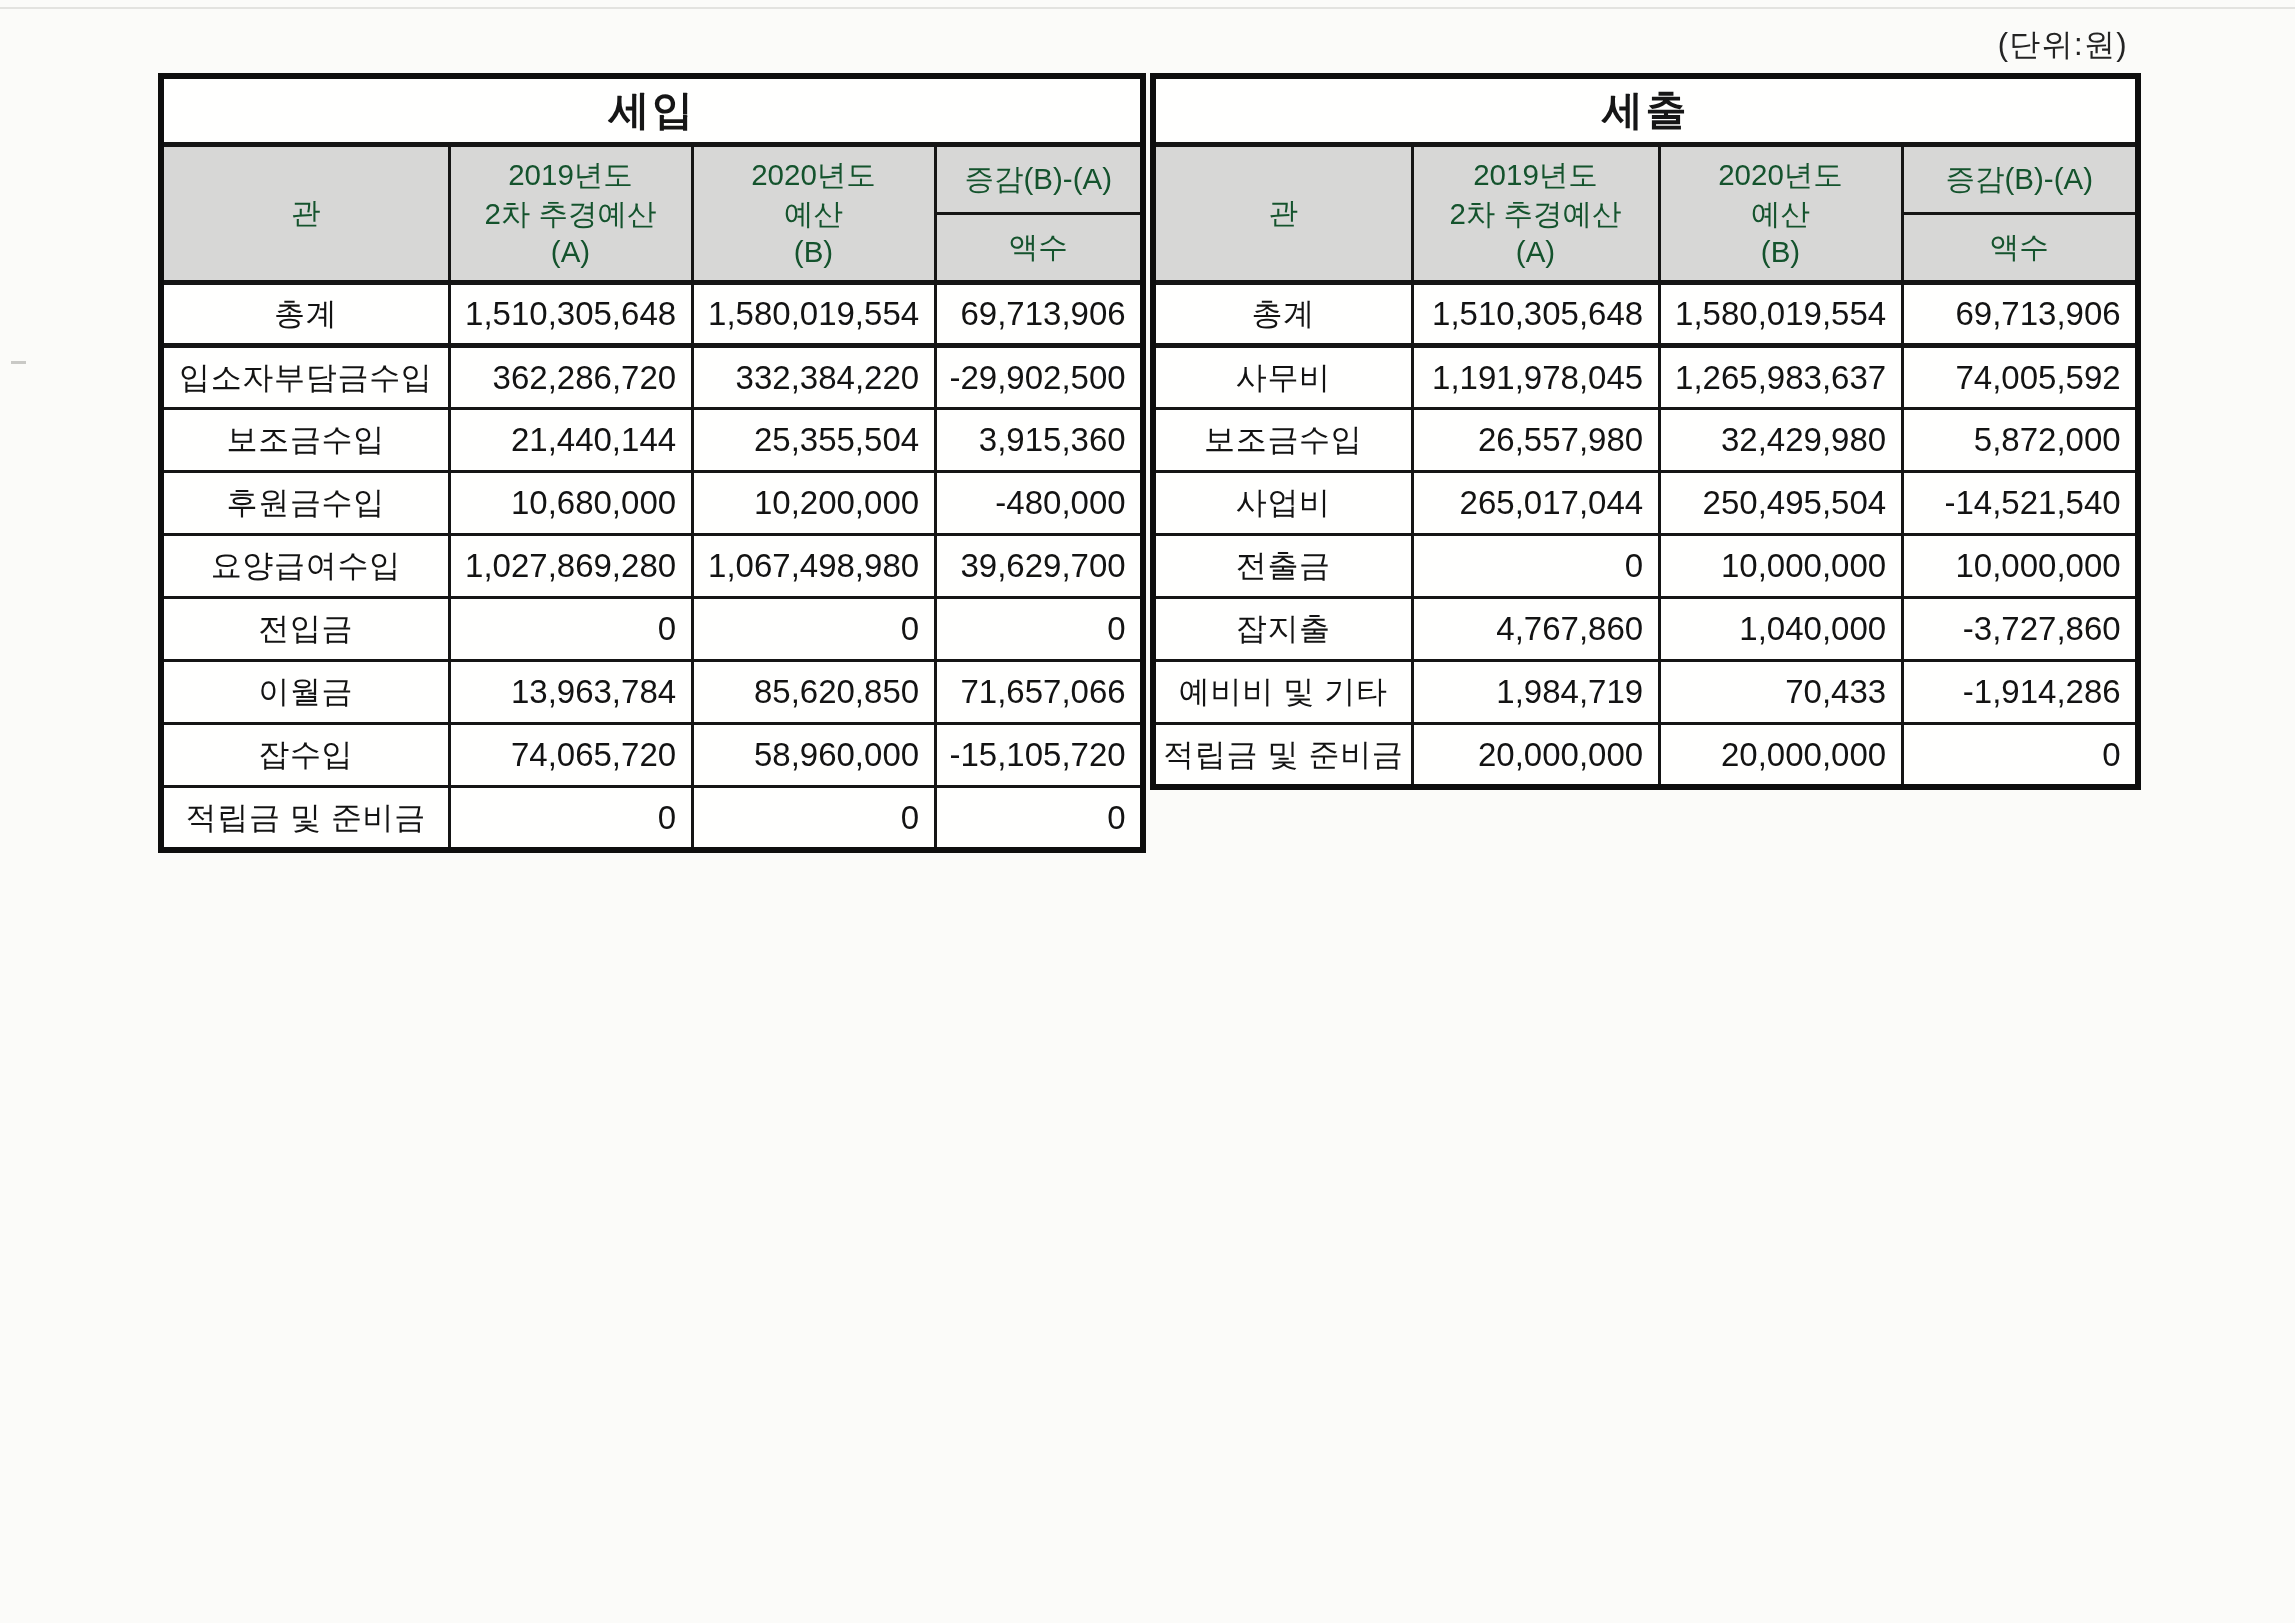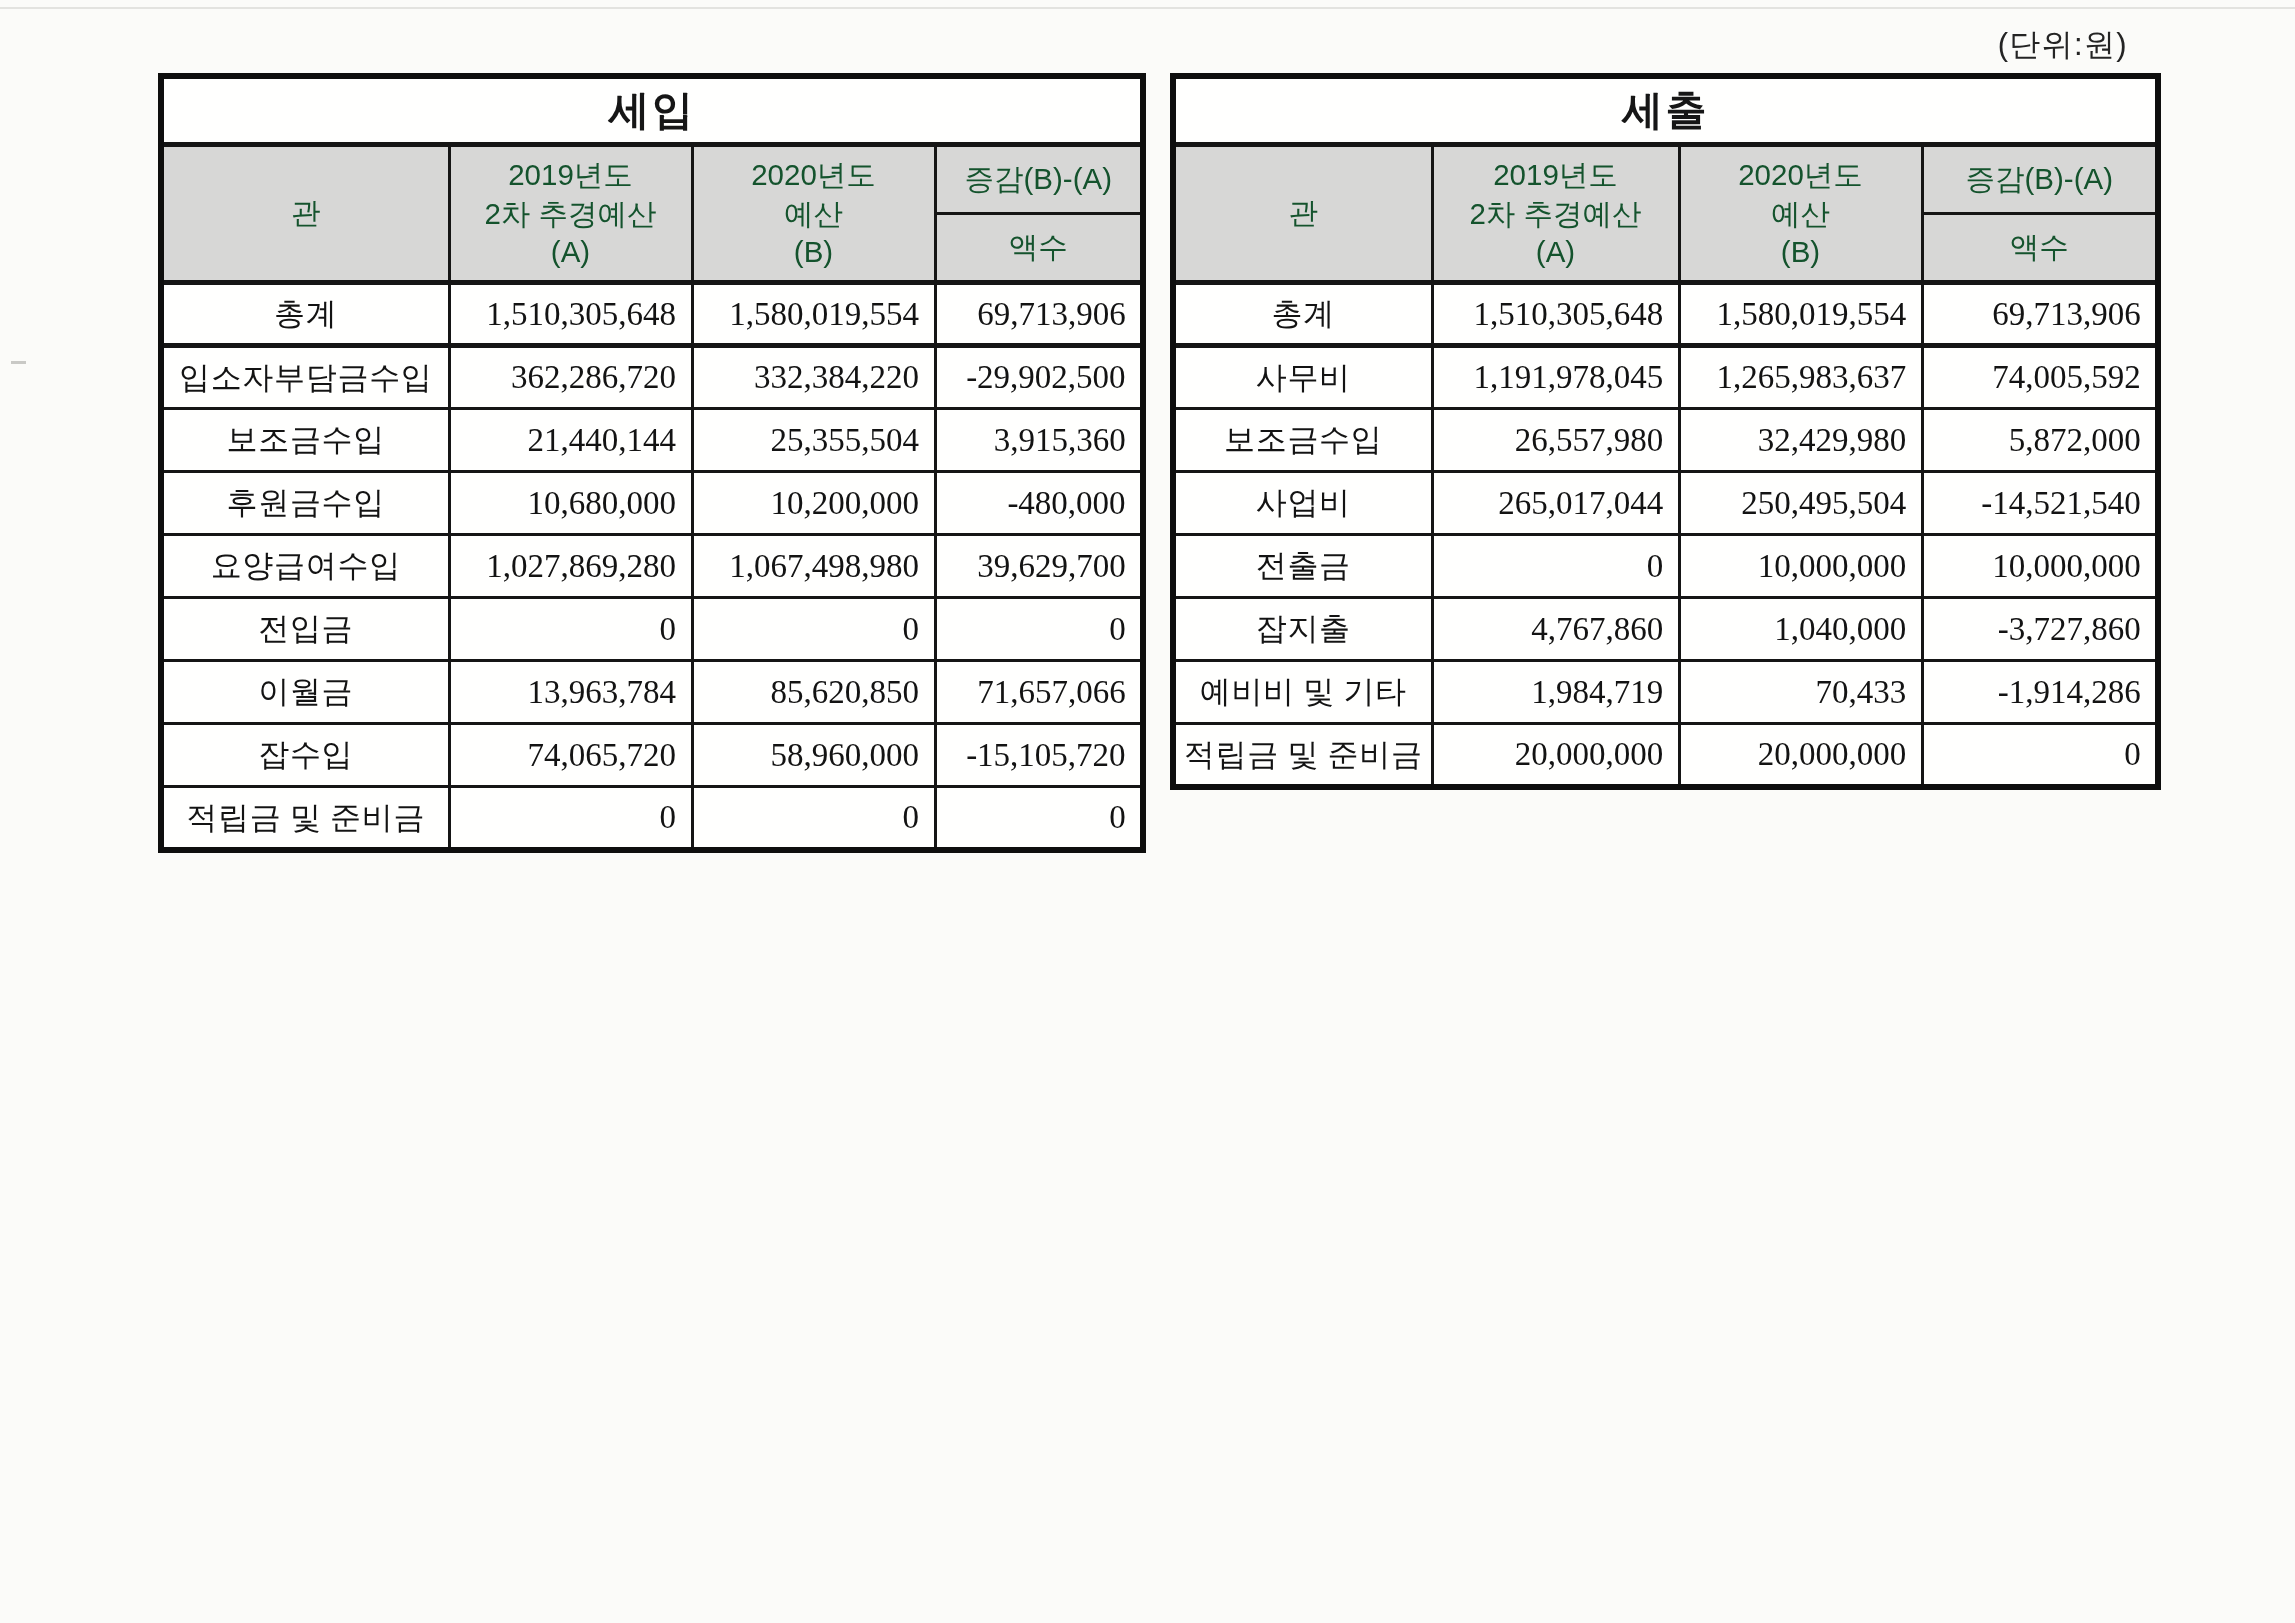"세입" .tables { gap: 24px -> 4px }
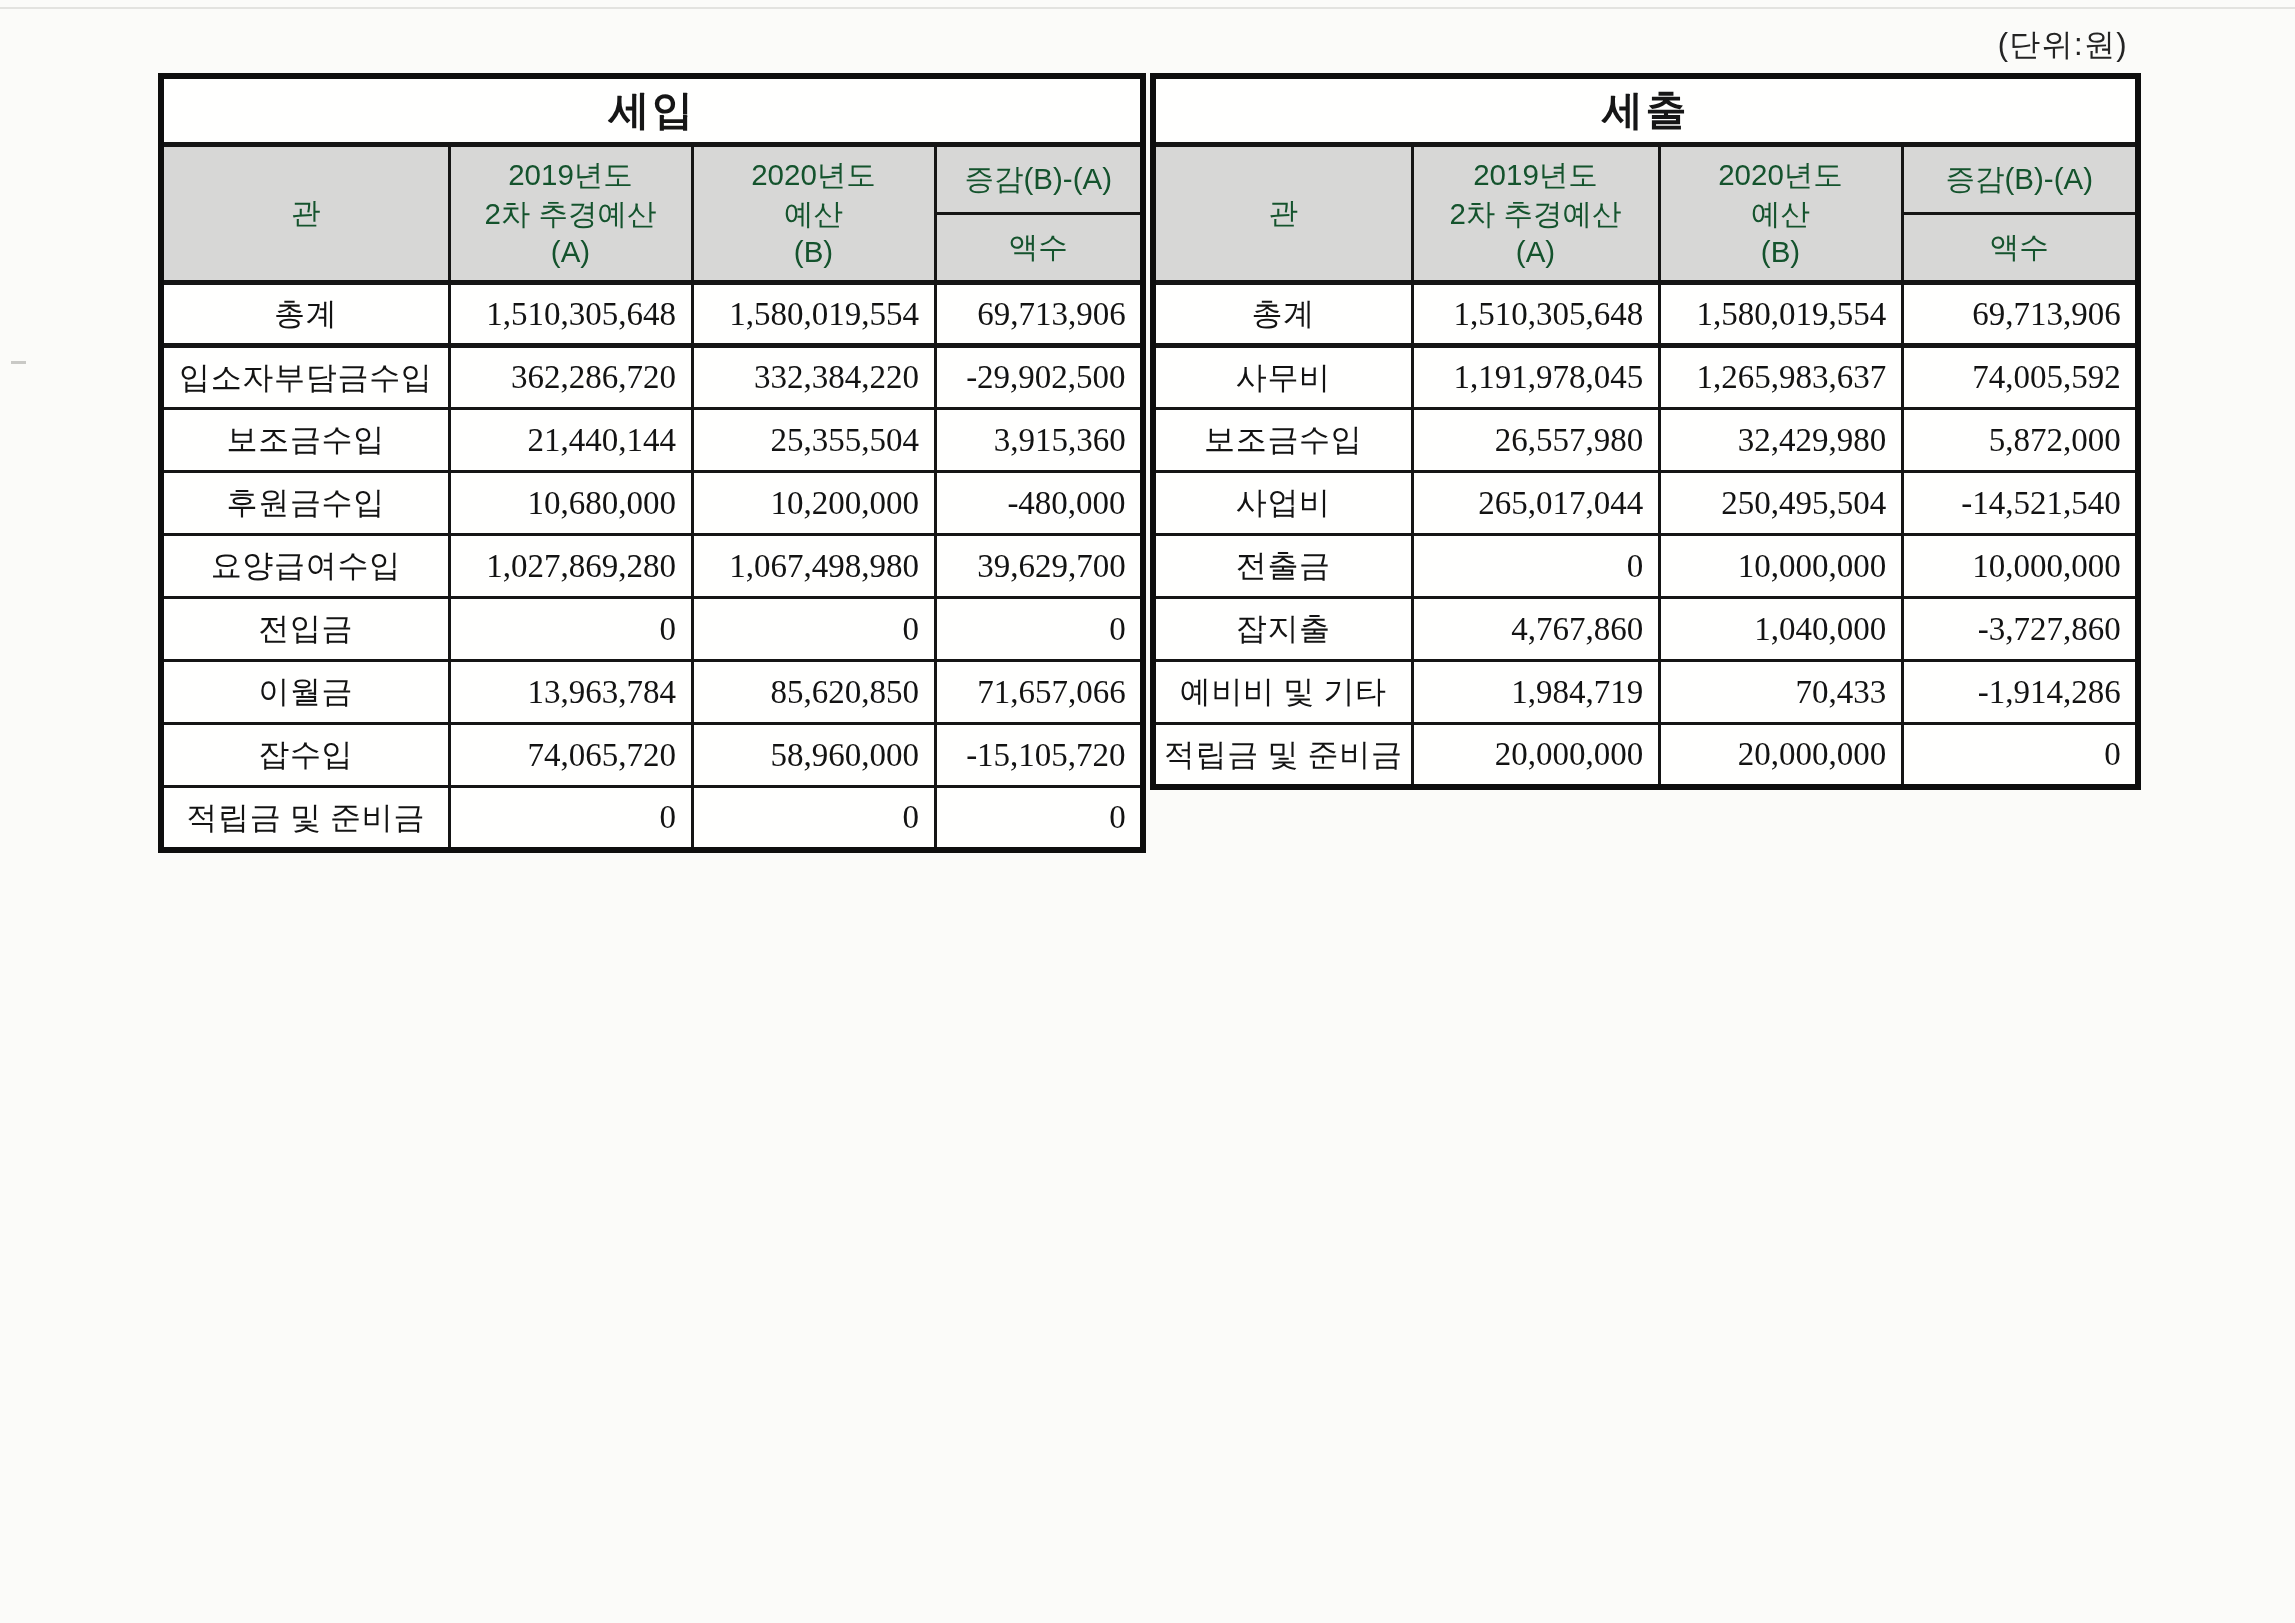"총계" tbody tr { font-family: Liberation Serif, serif -> none }
